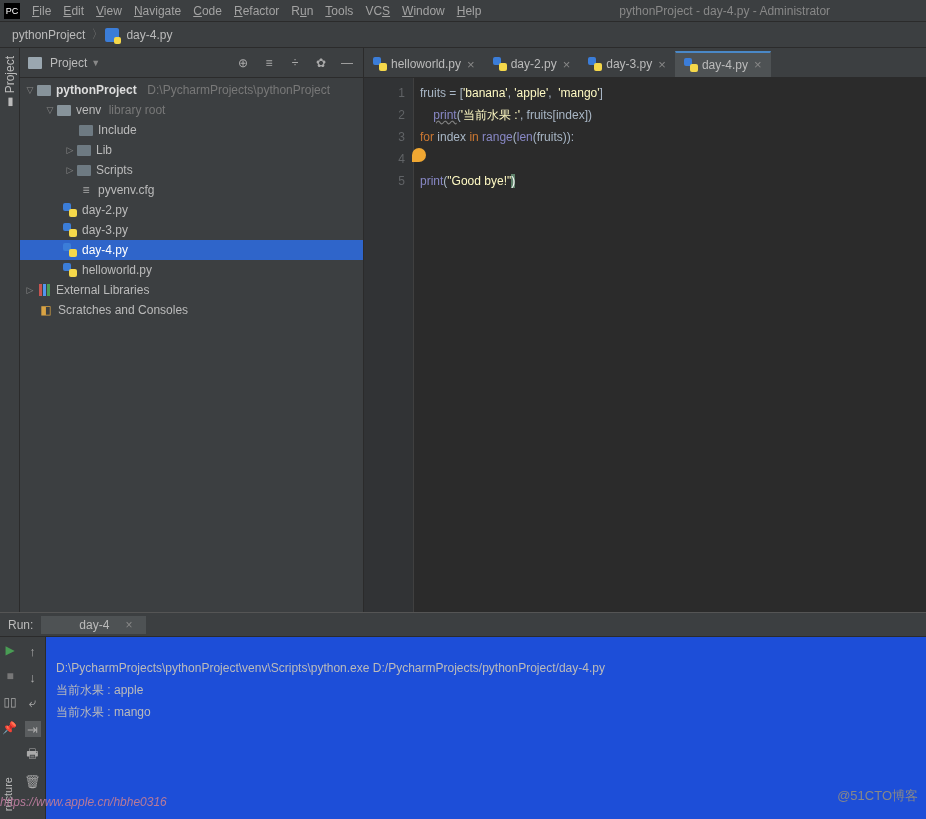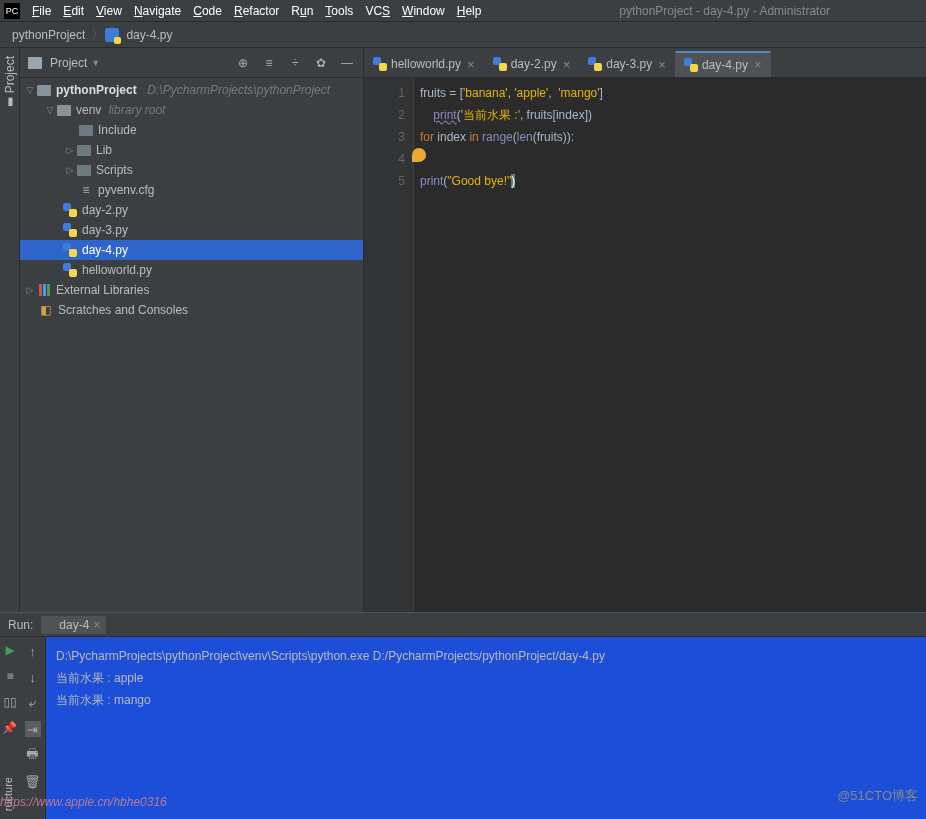"File" .menubar .menu-item { color: #ffffff -> #a3a3a3 }
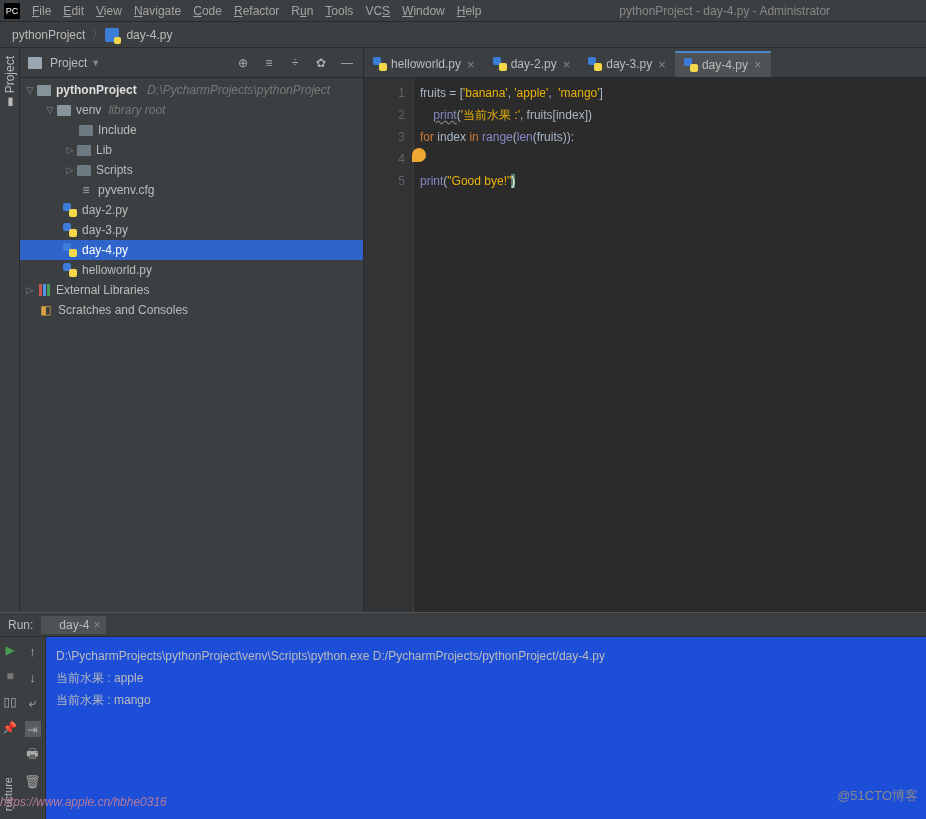"D:\PycharmProjects\pythonProject" .note { font-style: italic -> none }
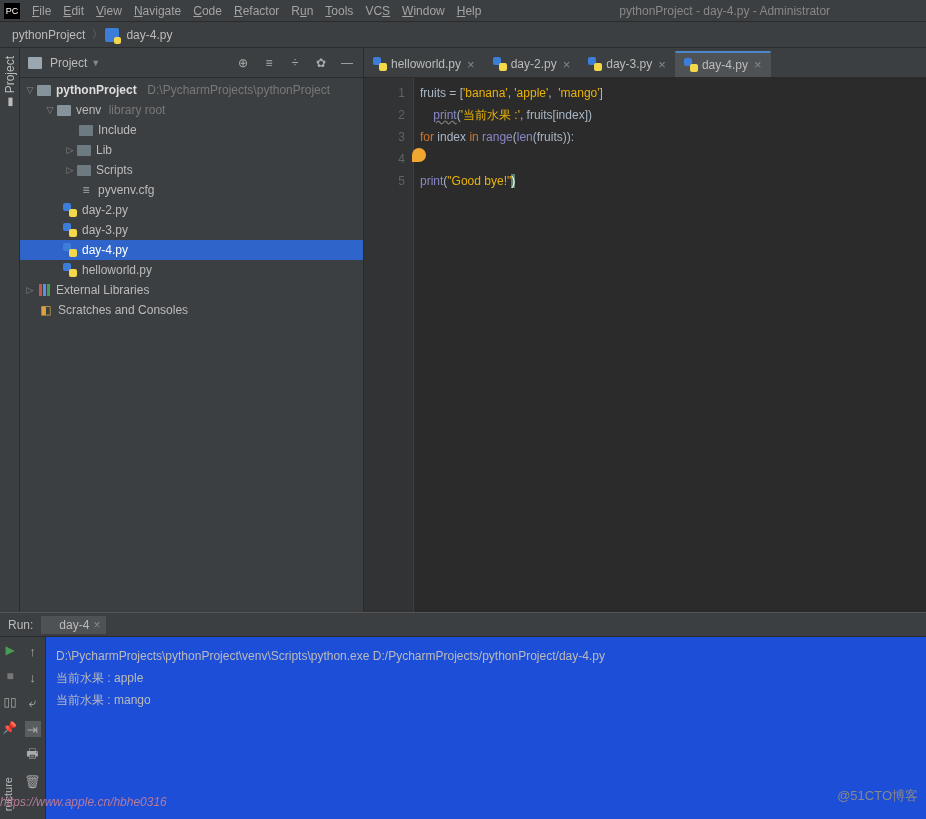"'banana'" .str { color: #eab308 -> #fef9c3 }
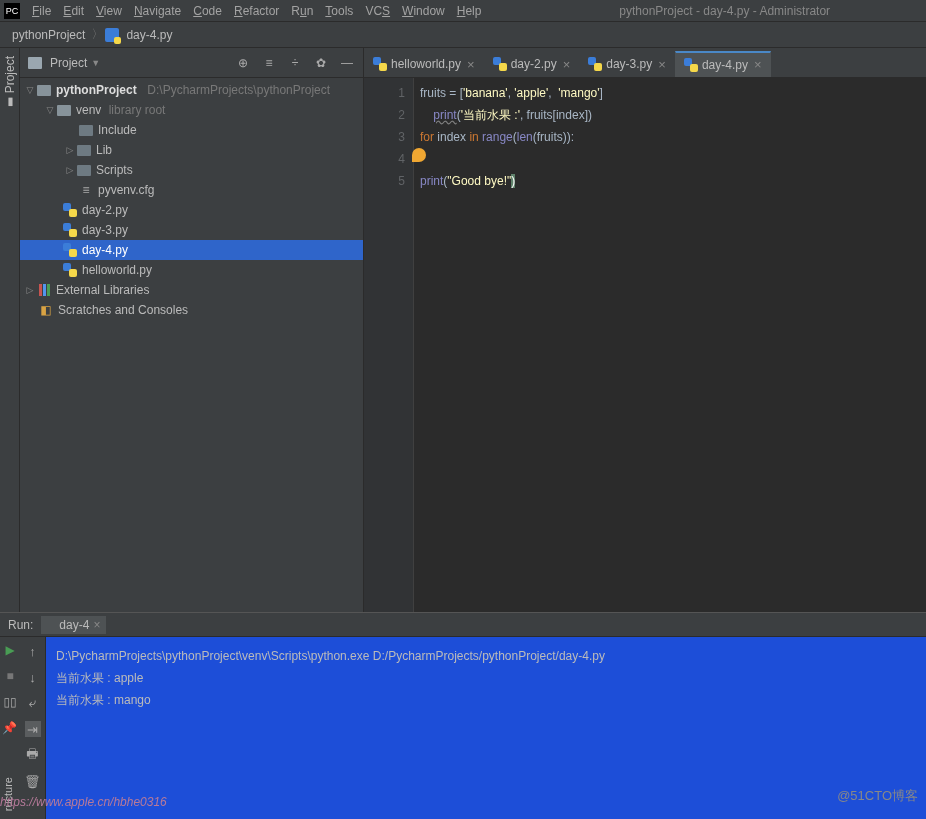"day-4" .run-tab { gap: 0 -> 12px; padding: 2px 6px -> 2px 14px }
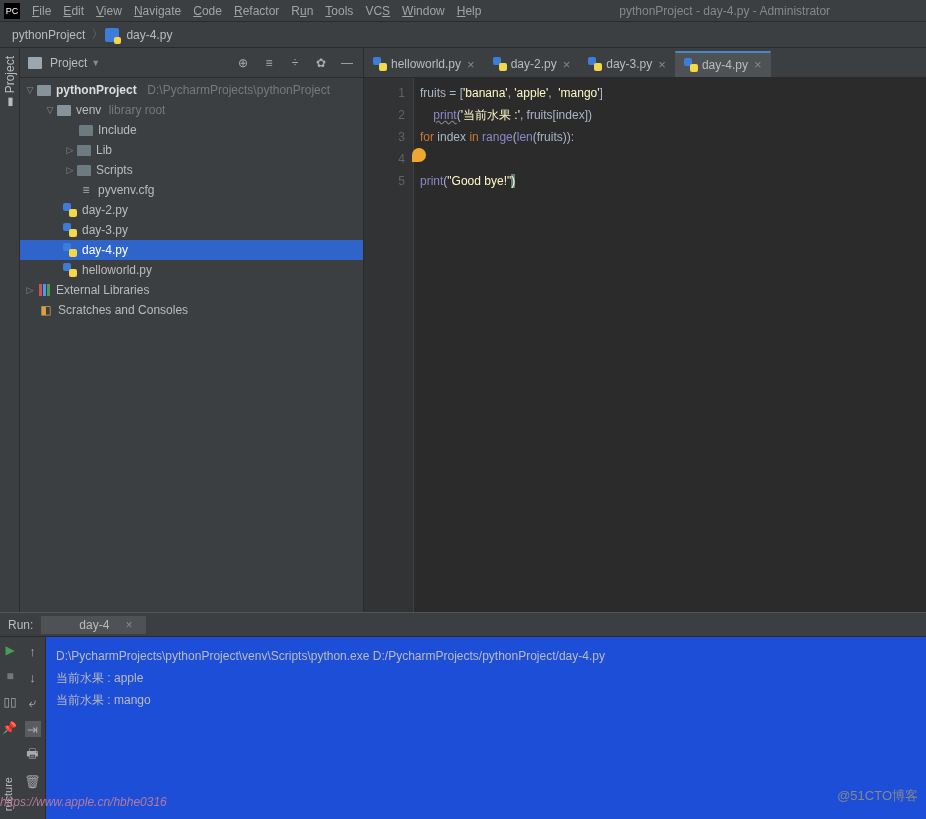"D:\PycharmProjects\pythonProject\venv\Sc" .console { padding: 8px 10px -> 20px 10px }
